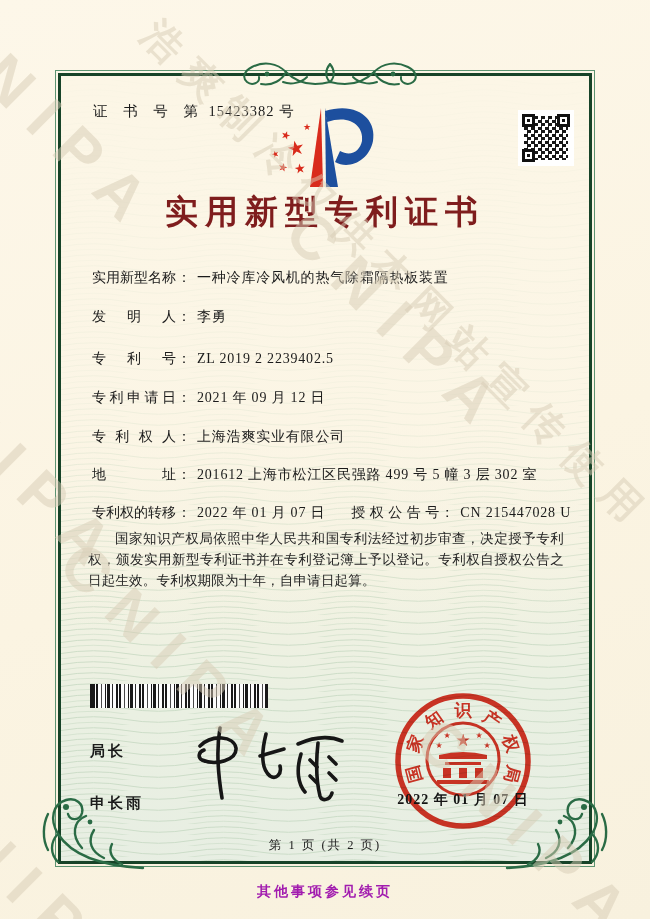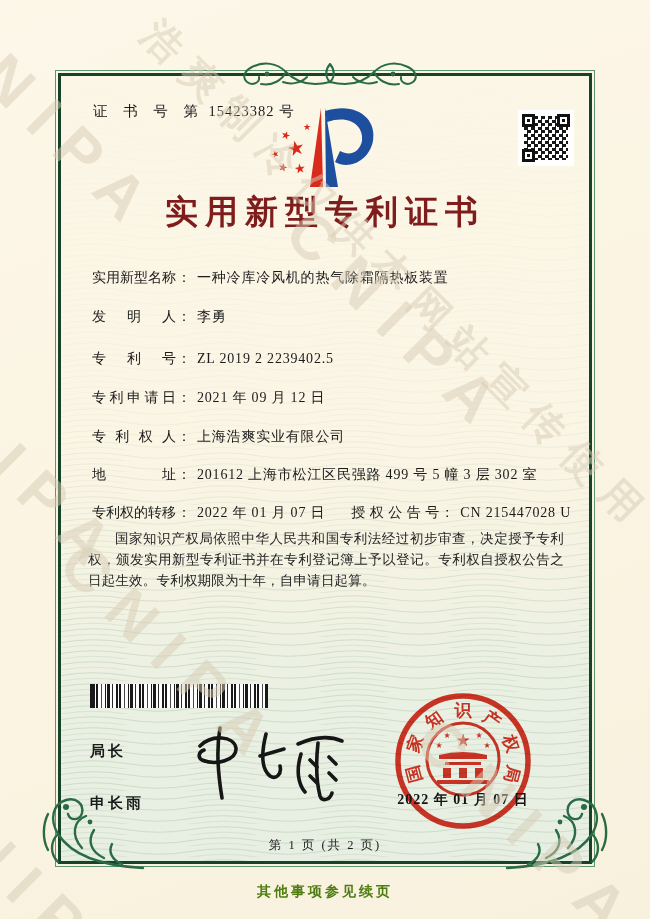"其他事项参见续页" .continuation { color: #4d7c0f -> #a21caf }
